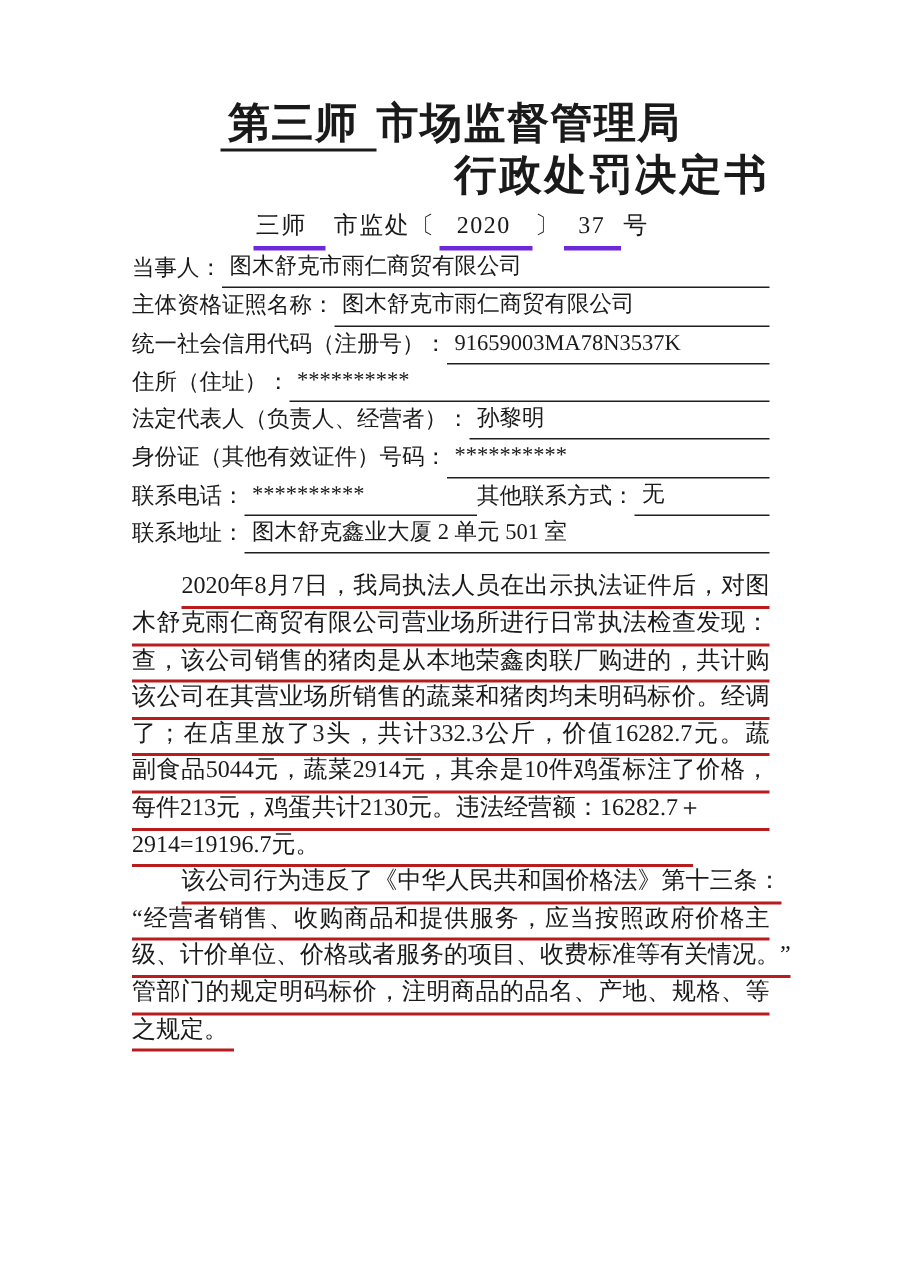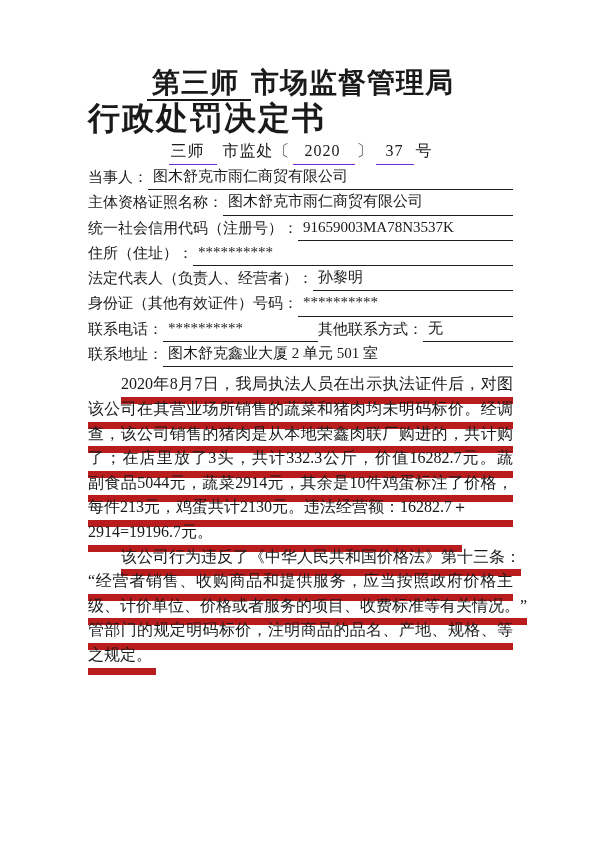"行政处罚决定书" .h-doc-title { font-size: 32px -> 28px; text-align: left -> right }
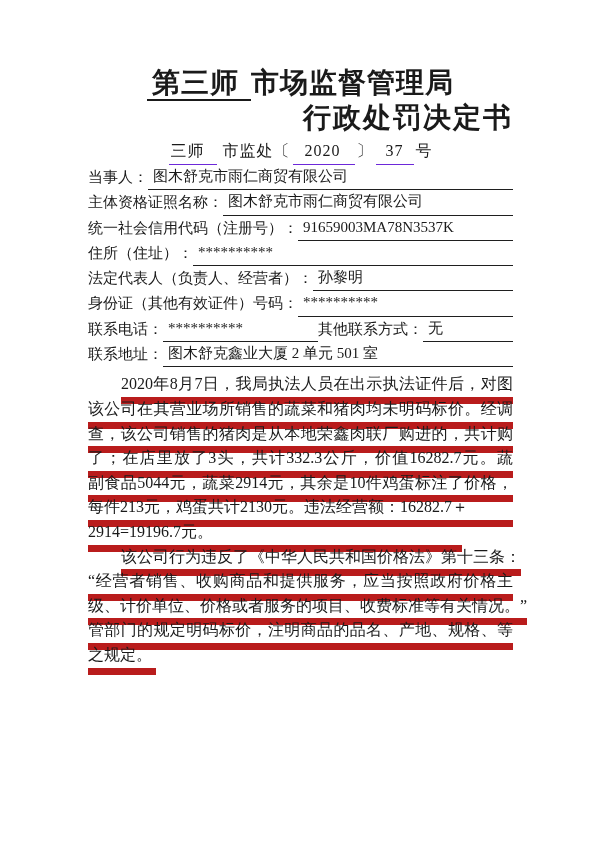"三师" .h-docno .u { border-bottom: 1px solid #6d28d9 -> 3px solid #6d28d9 }
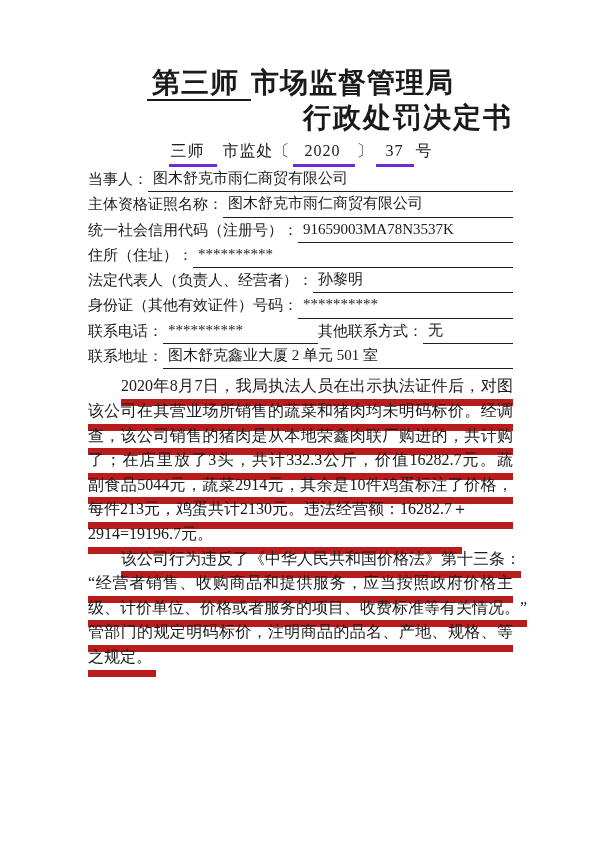"2020年8月7日，我局执法人员在出示执法证件后，对图" .txt { border-bottom: 7px solid #b91c1c -> 2px solid #b91c1c }
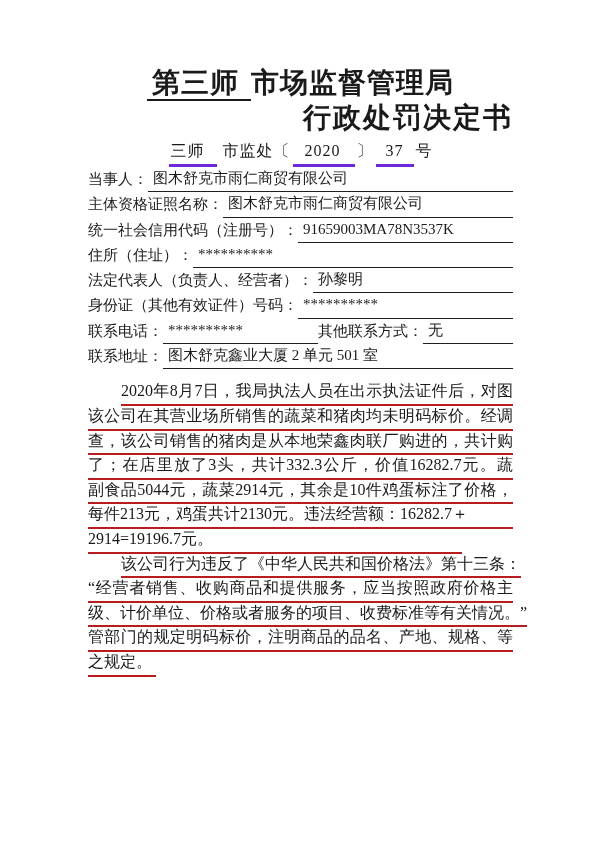"木舒克雨仁商贸有限公司营业场所进行日常执法检查发现：" div.ln { html: none -> <div> <span>木舒克雨仁商贸有限公司营业场所进行日常执法检查发现：</span> </div> }
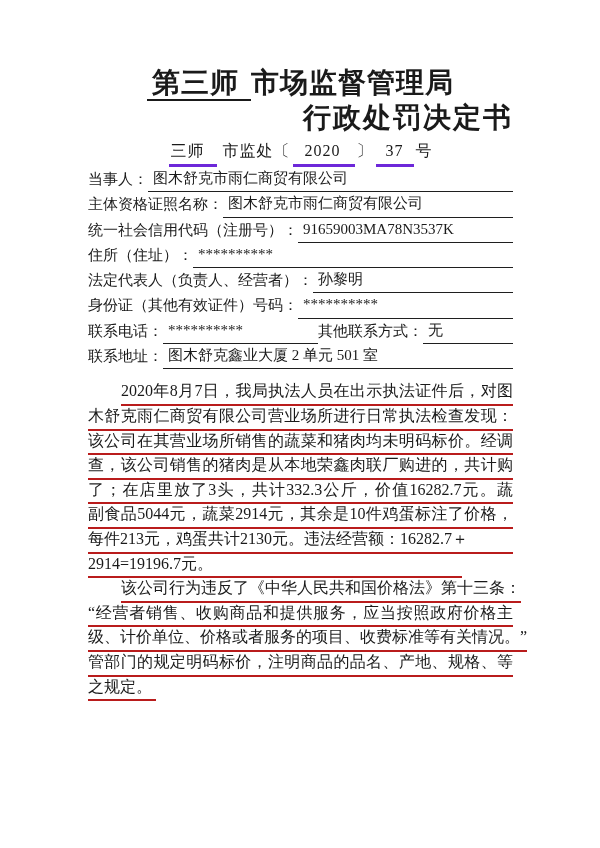"该公司在其营业场所销售的蔬菜和猪肉均未明码标价。经调" div.ln { order: before "查，该公司销售的猪肉是从本地荣鑫肉联厂购进的，共计购" -> after "查，该公司销售的猪肉是从本地荣鑫肉联厂购进的，共计购" }
